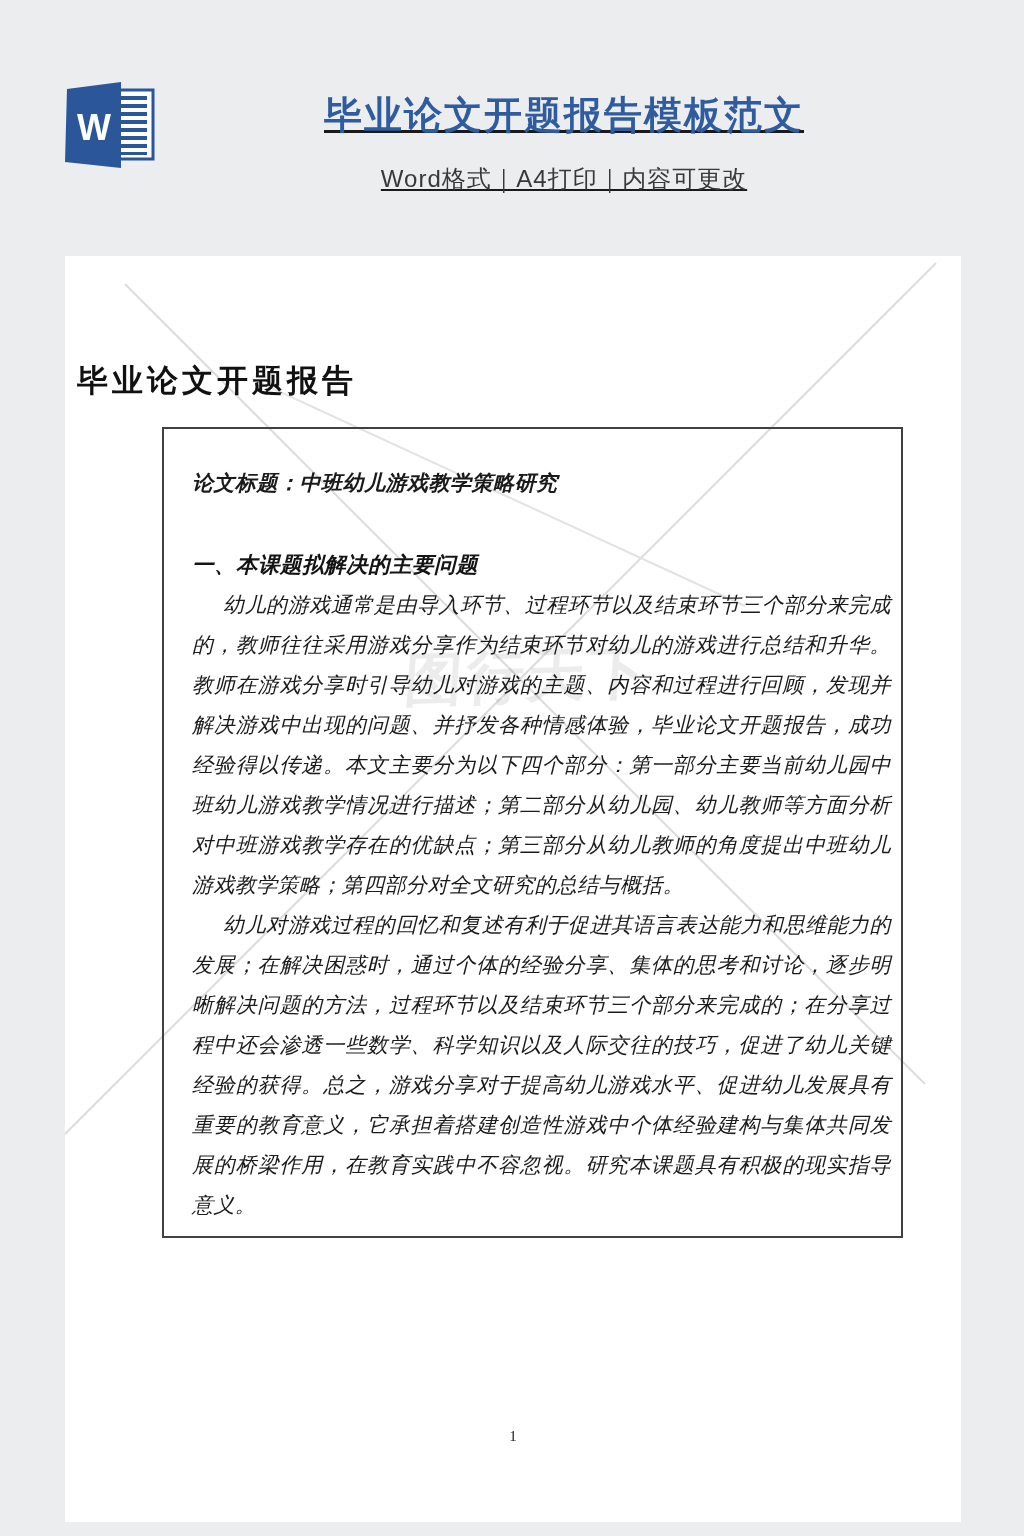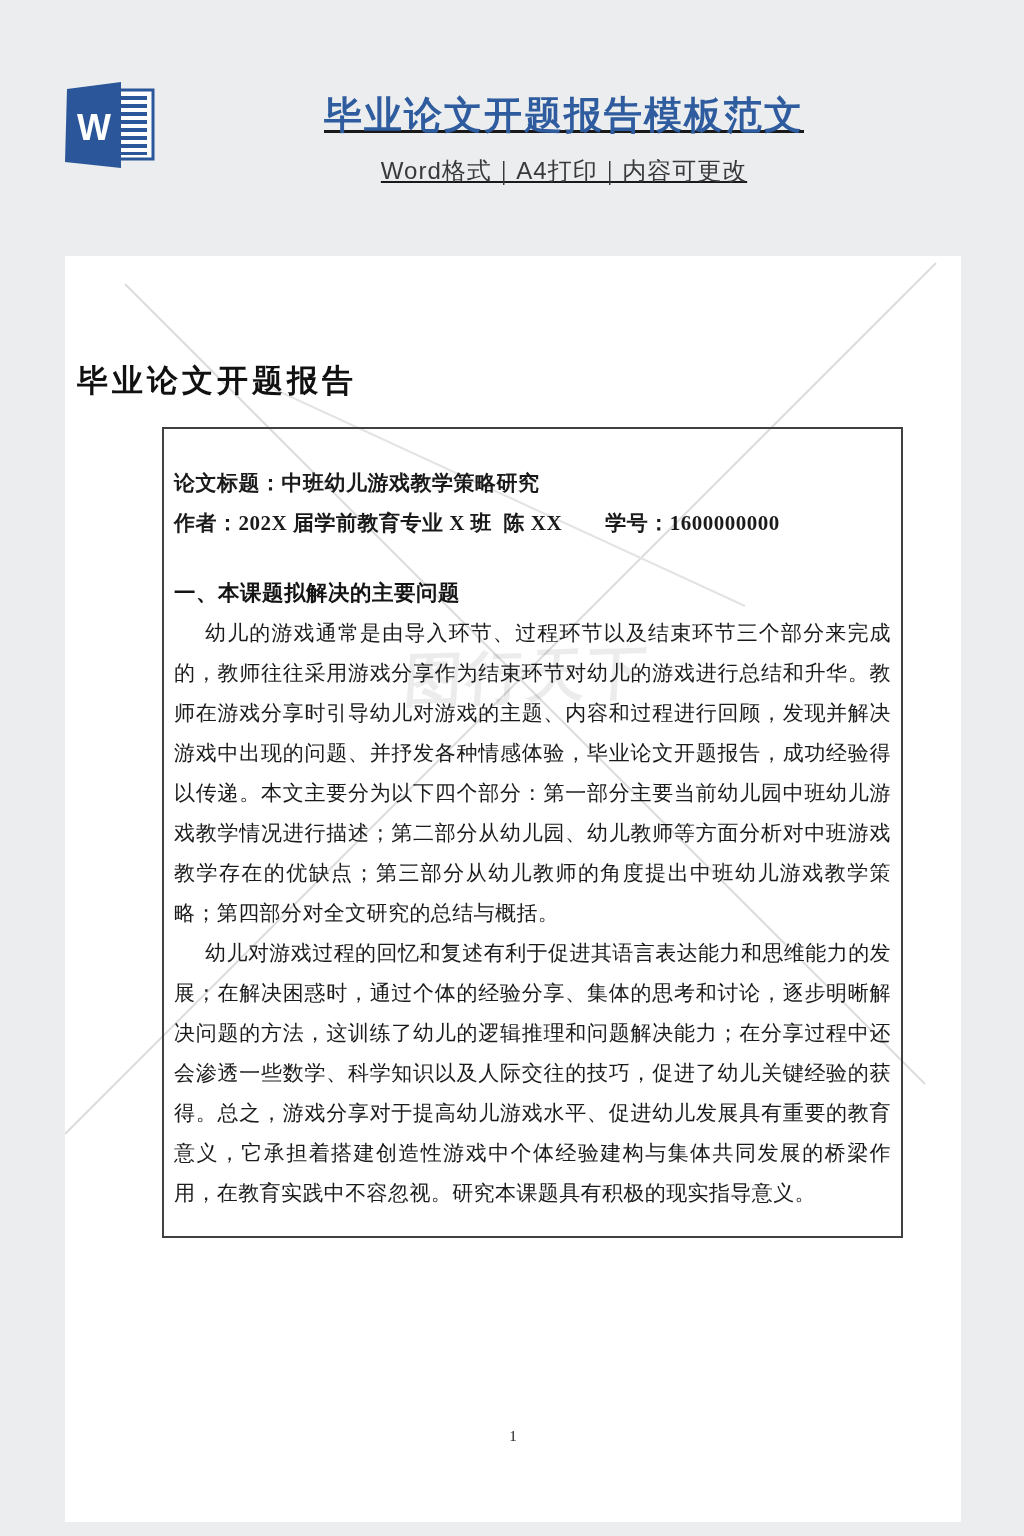"Word格式｜A4打印｜内容可更改" .header-subtitle { margin-top: 18px -> 26px }
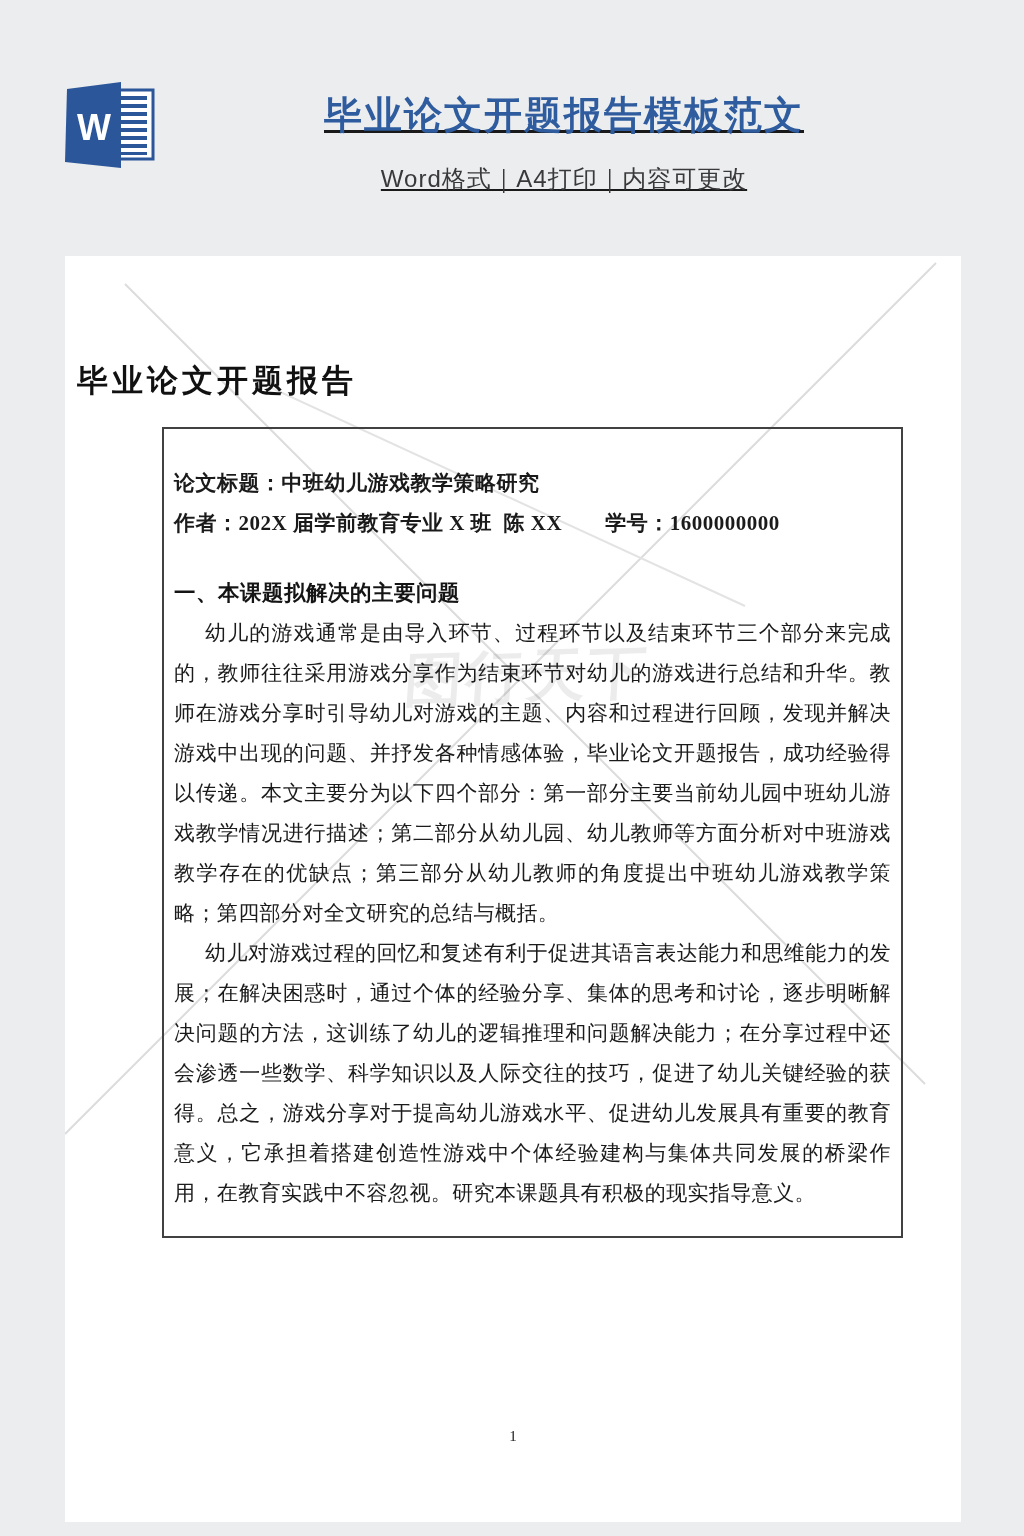"论文标题：中班幼儿游戏教学策略研究" .content-box { font-style: none -> italic; padding: 34px 10px 5px 10px -> 34px 10px 5px 28px }
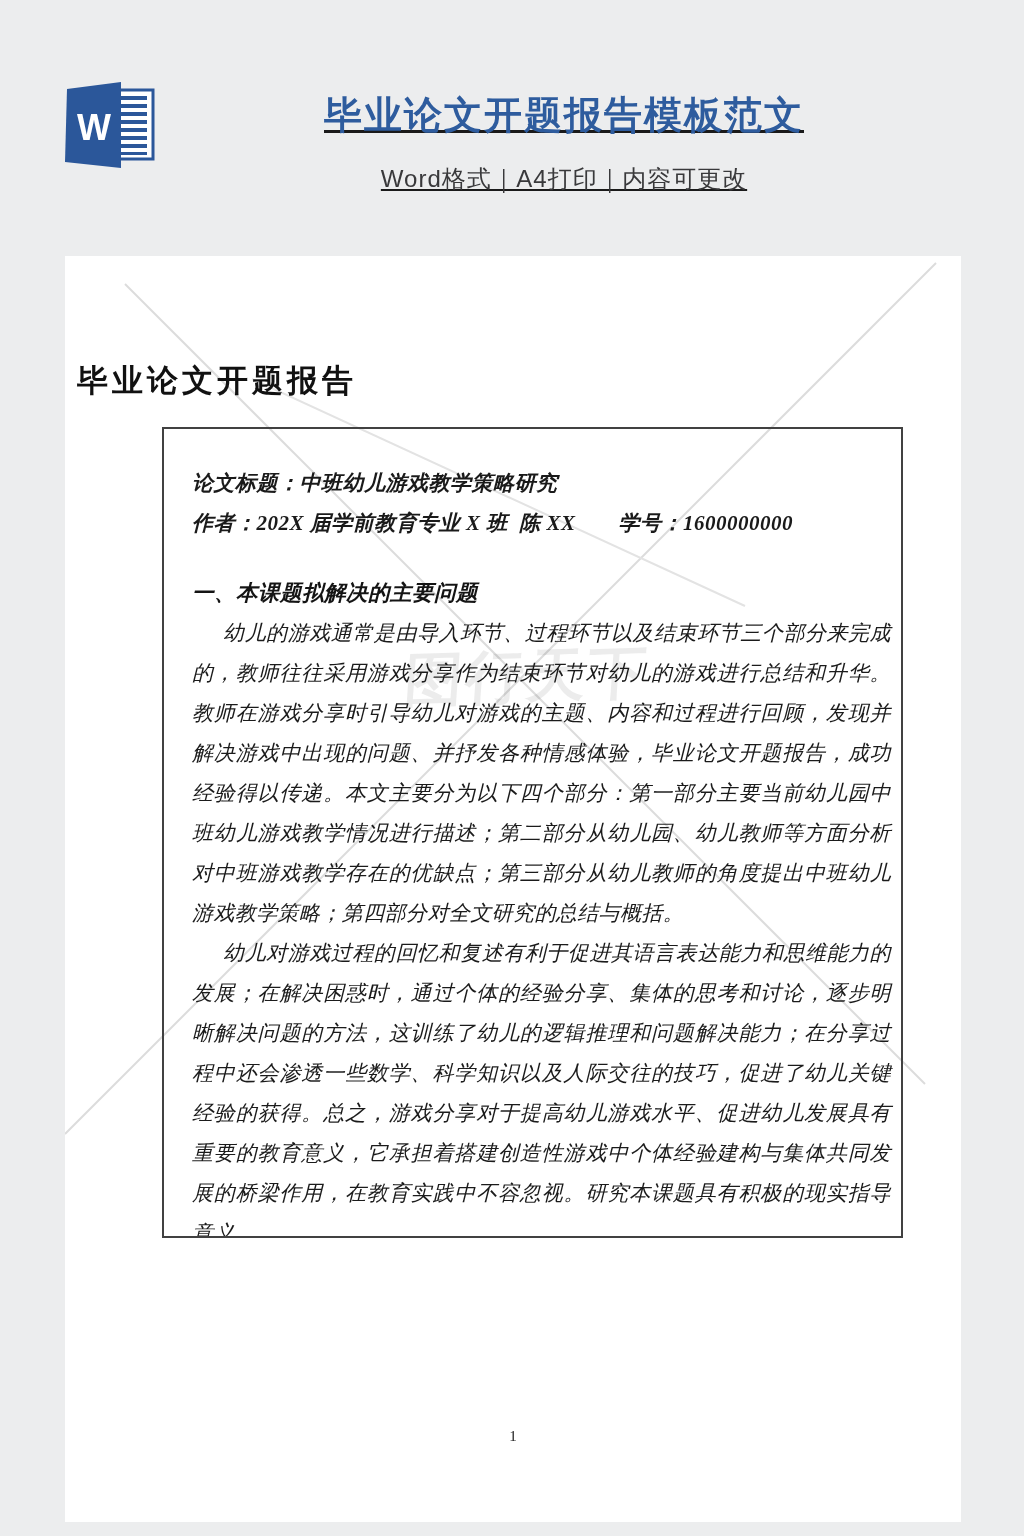"作者：202X 届学前教育专业 X 班 陈" p.meta-line { html: <p>作者：202X 届学前教育专业 X 班 陈 XX 学号：1600000000</p> -> none }
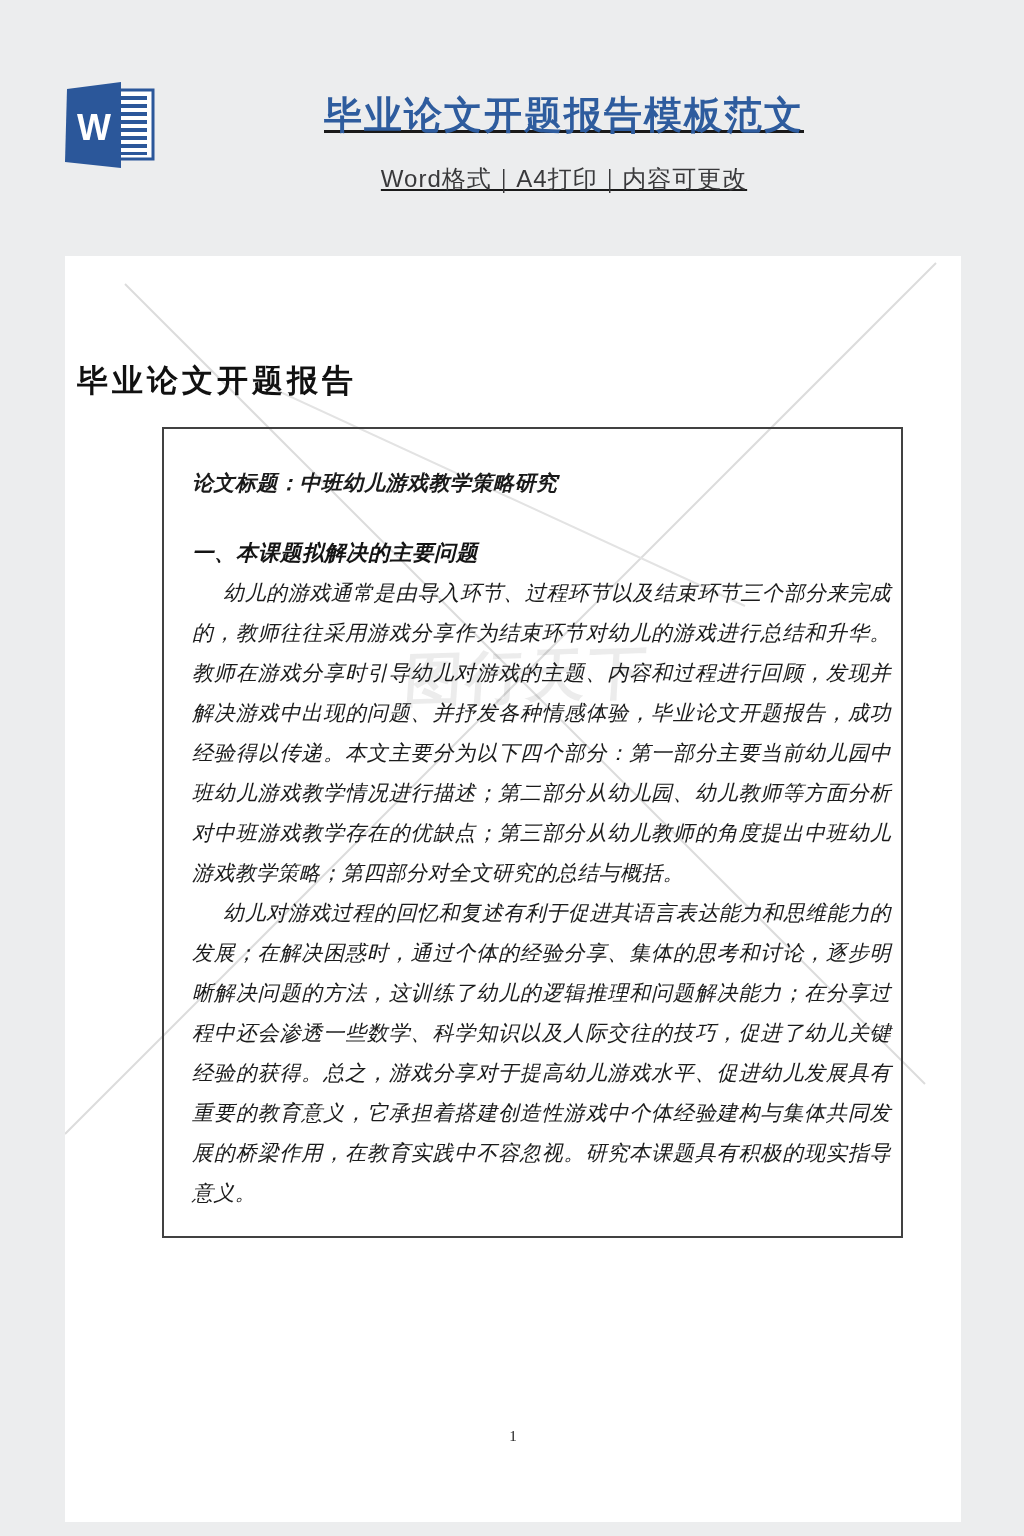"一、本课题拟解决的主要问题" .sec-heading { margin-top: 30px -> 42px }
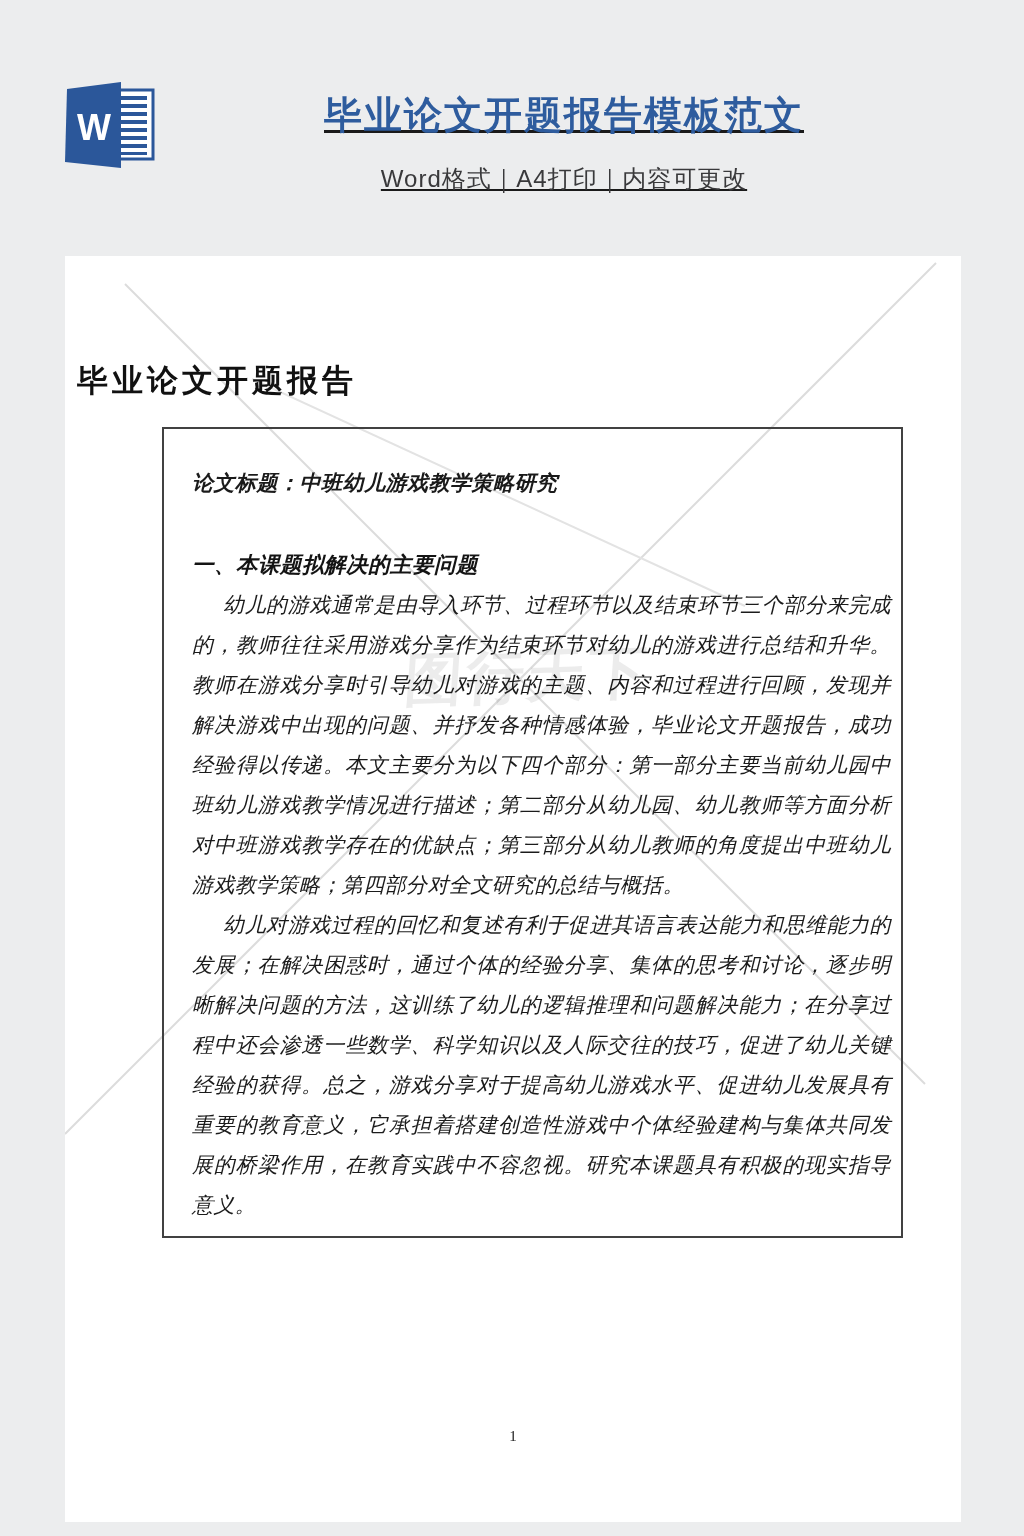"幼儿对游戏过程的回忆和复述有利于促进其语言表达能力和思维能力的发展；在解决困惑时" p.sec-body { text: 这训练了幼儿的逻辑推理和问题解决能力 -> 过程环节以及结束环节三个部分来完成的 }
